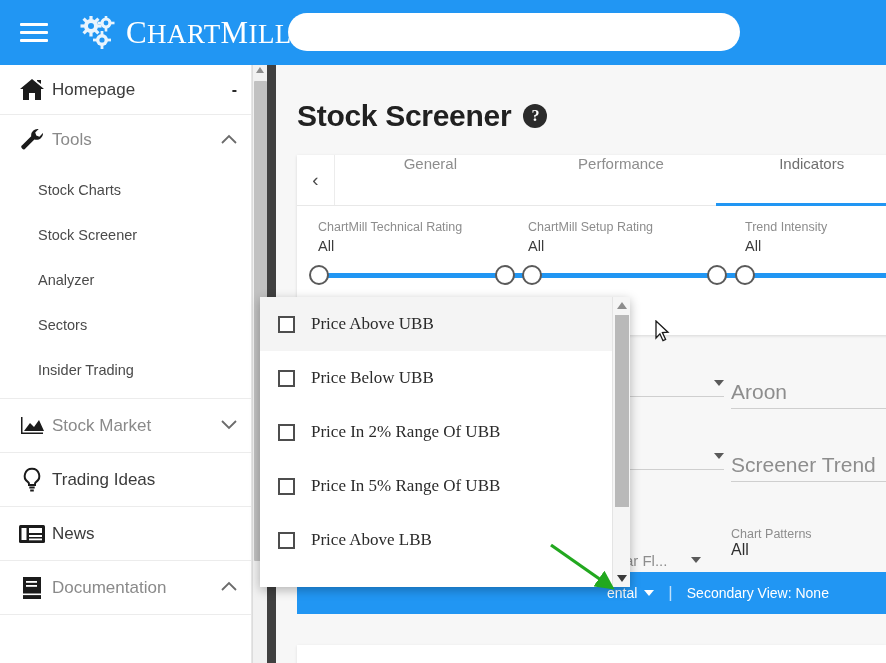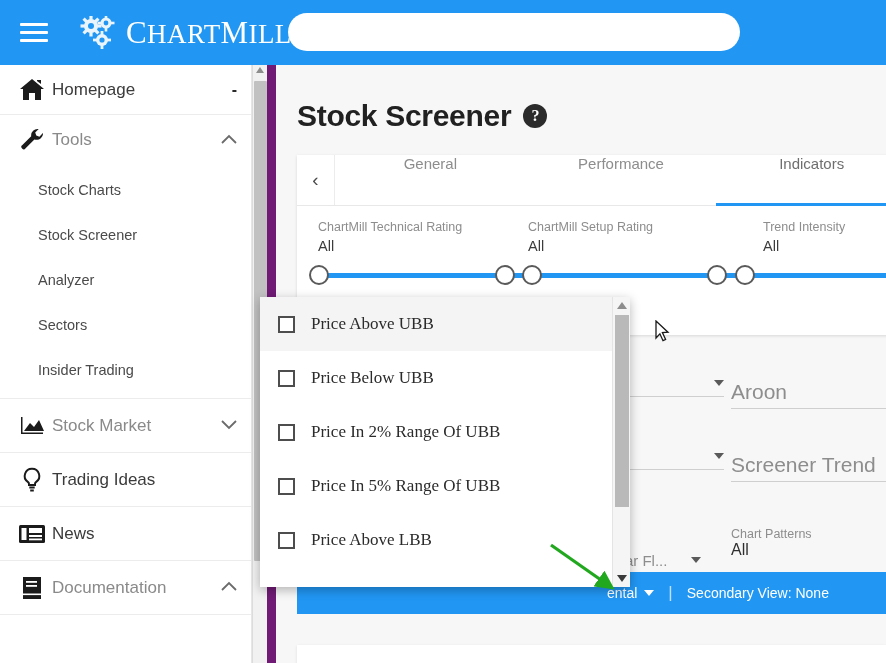"CHARTMILL" #app { background: #701a75 -> #404040 }
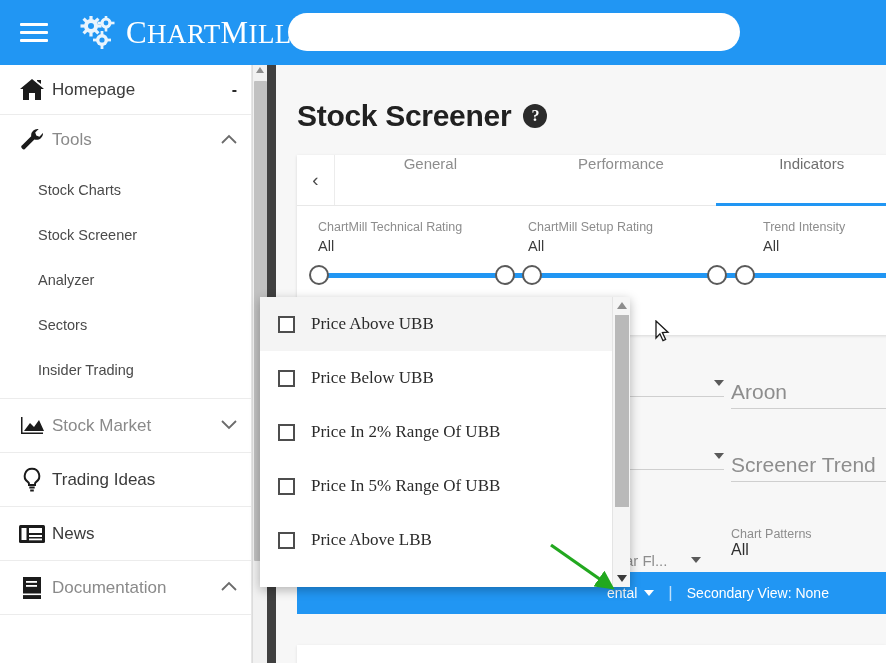"Trend Intensity" div.slider-group { left: 466px -> 448px }
